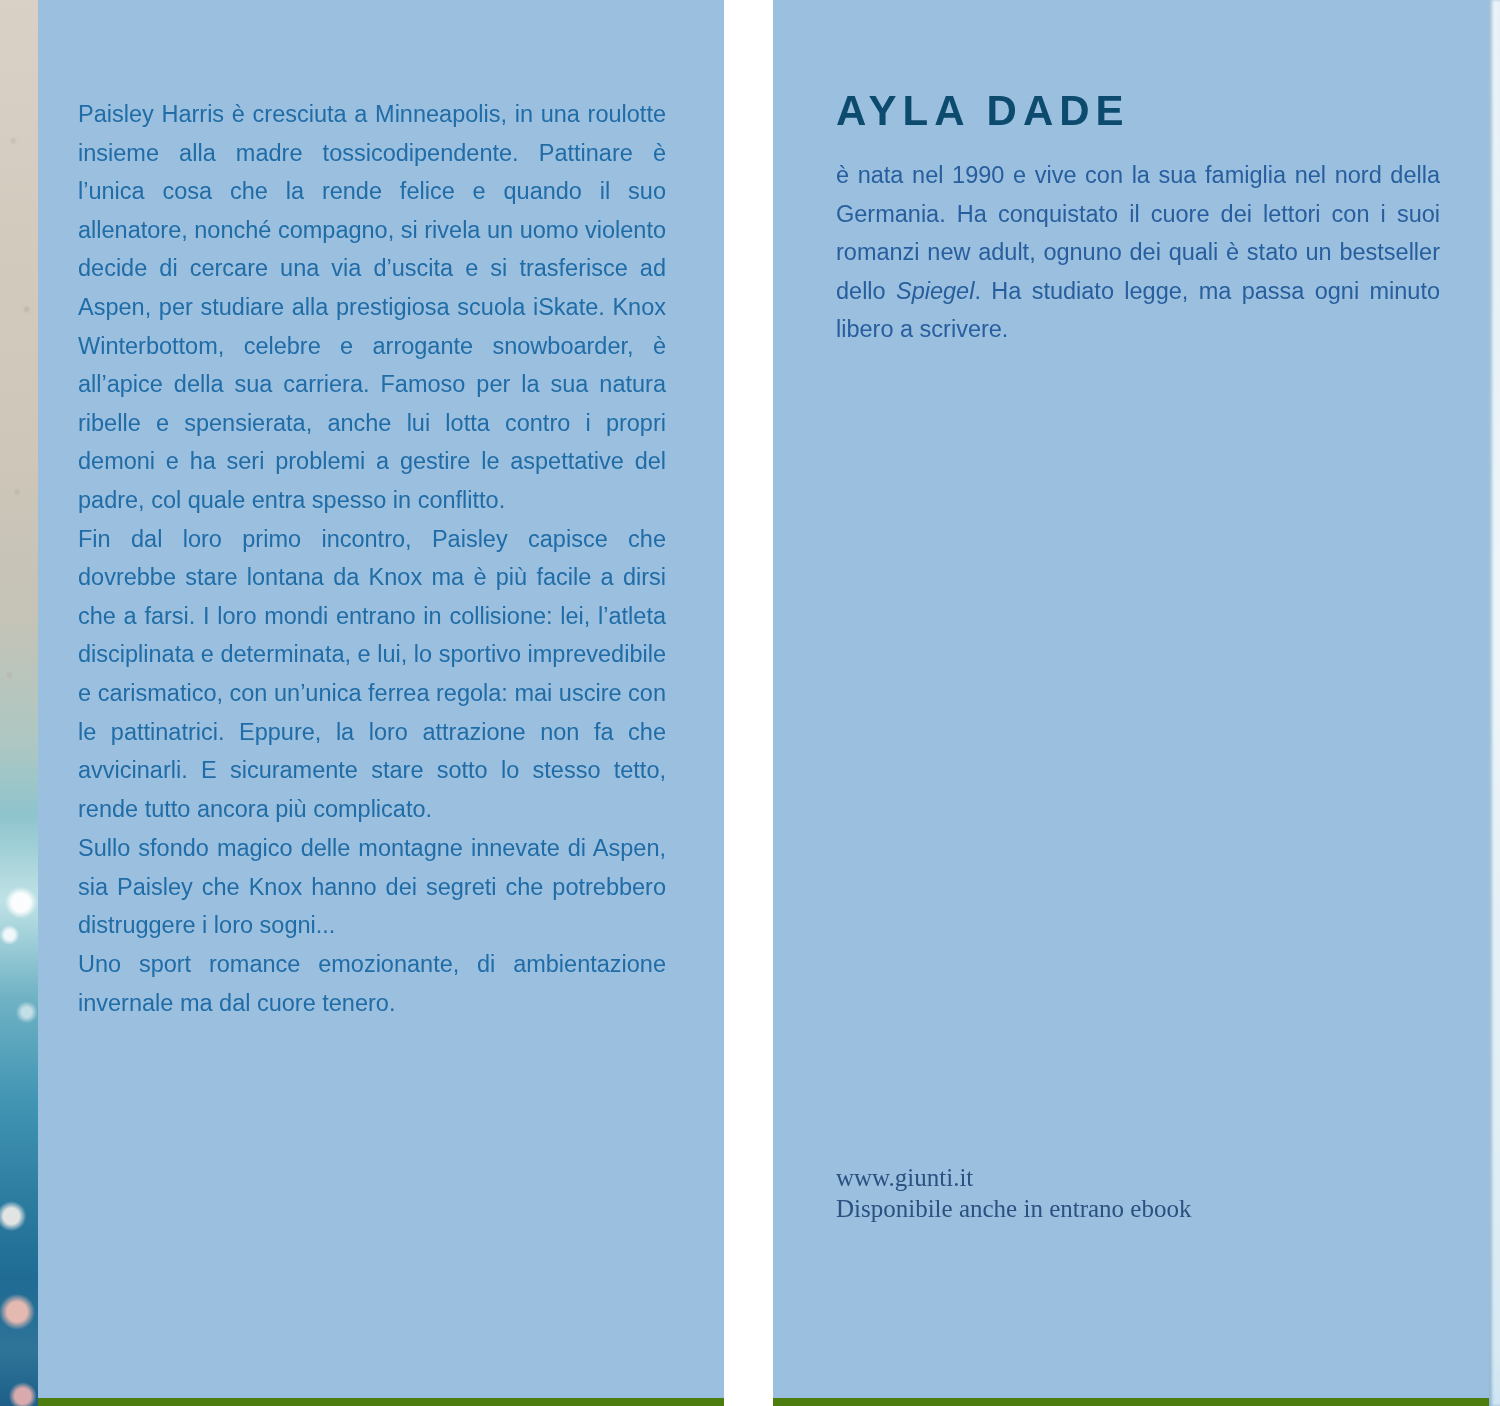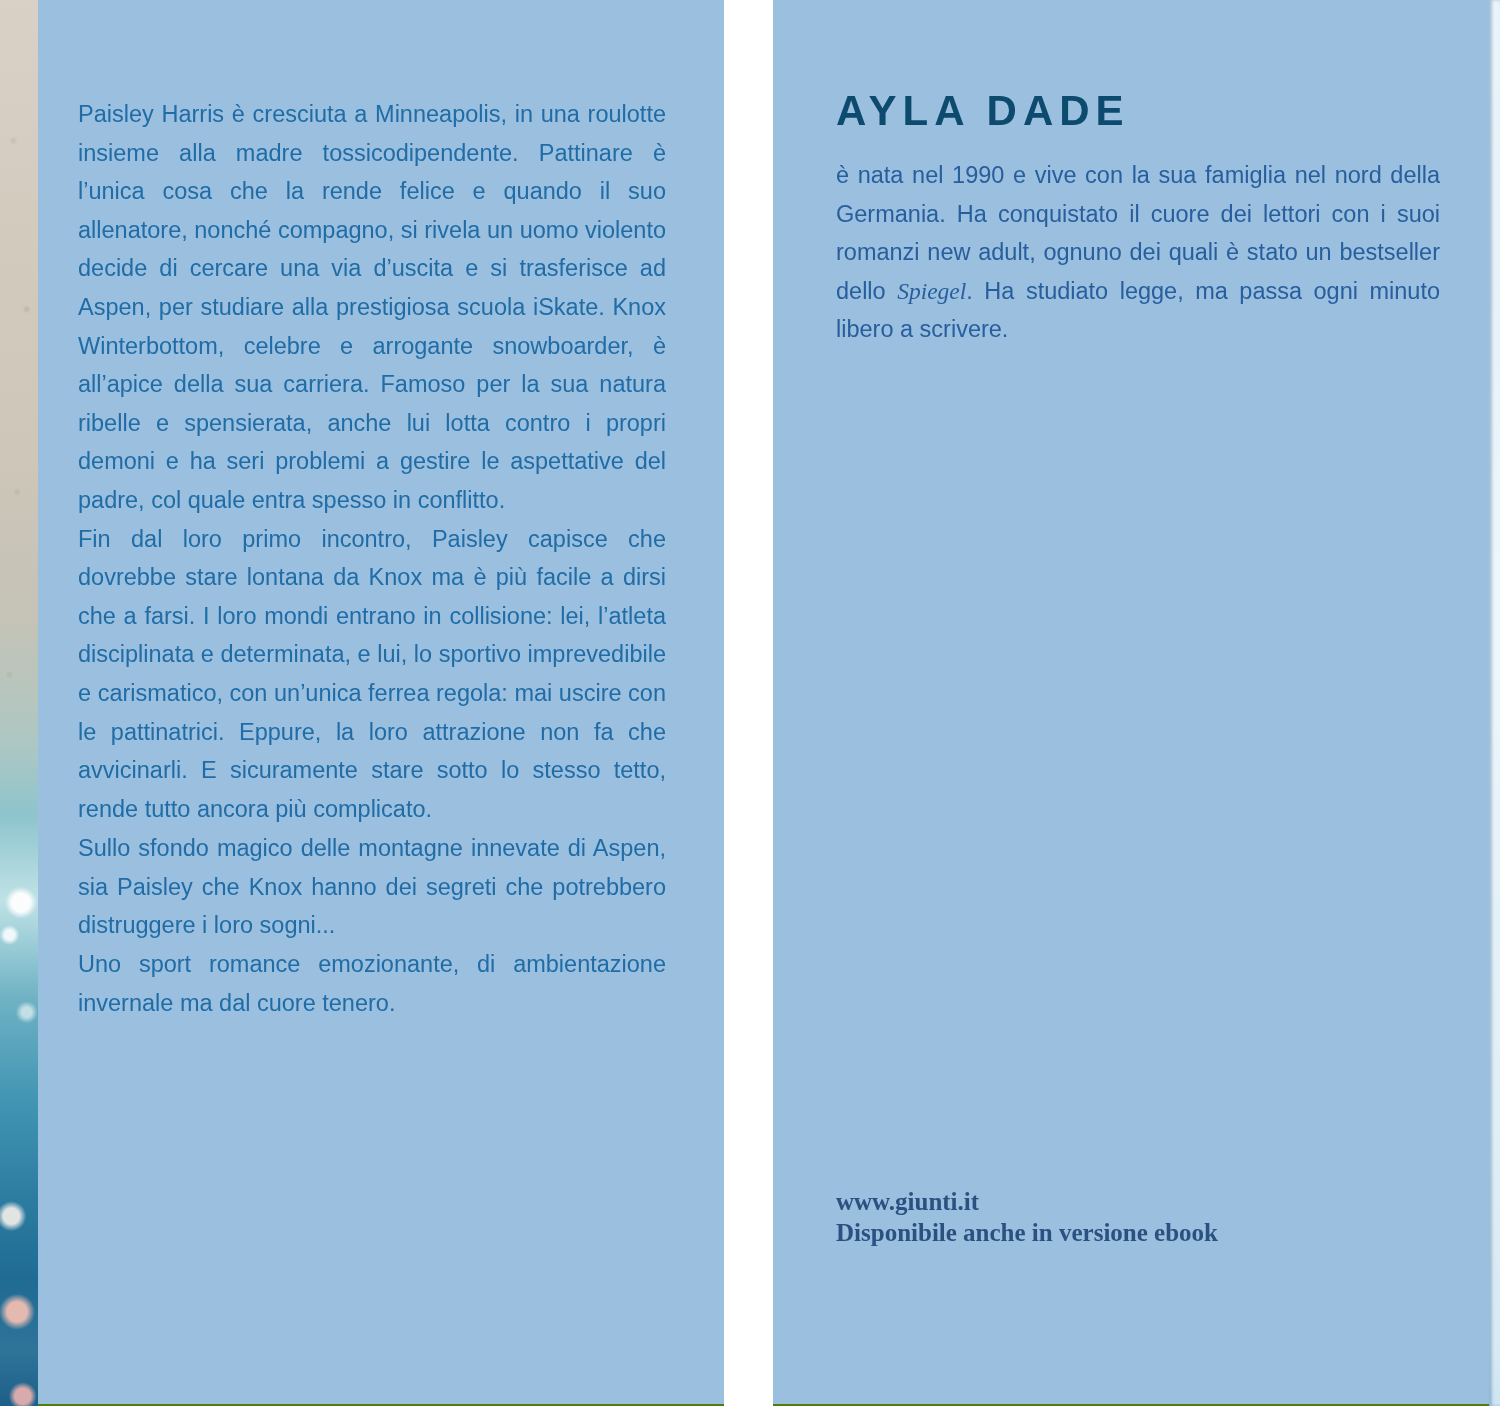"Paisley Harris è cresciuta a" .flap { border-bottom: 2px solid #4d7c0f -> 8px solid #4d7c0f }
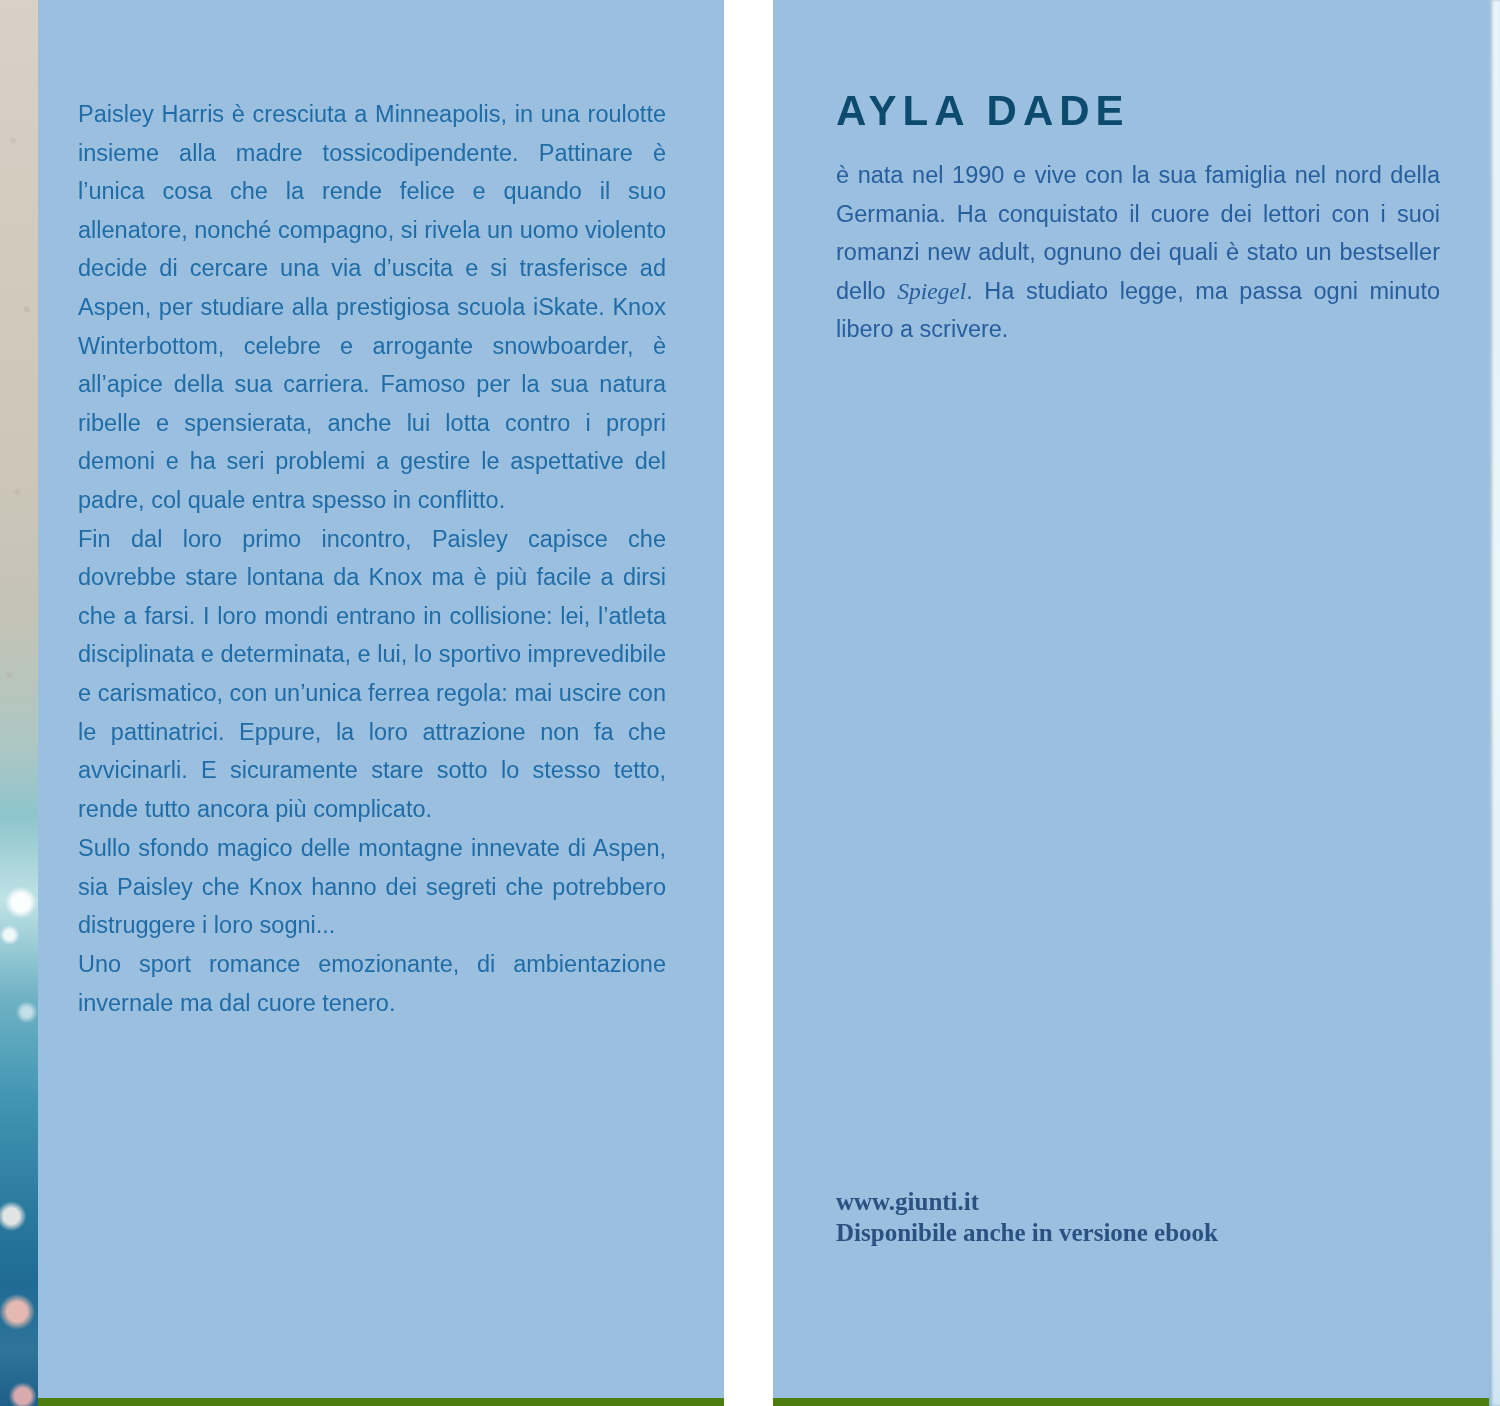"Spiegel" .bio em { font-family: Liberation Serif, serif -> none }
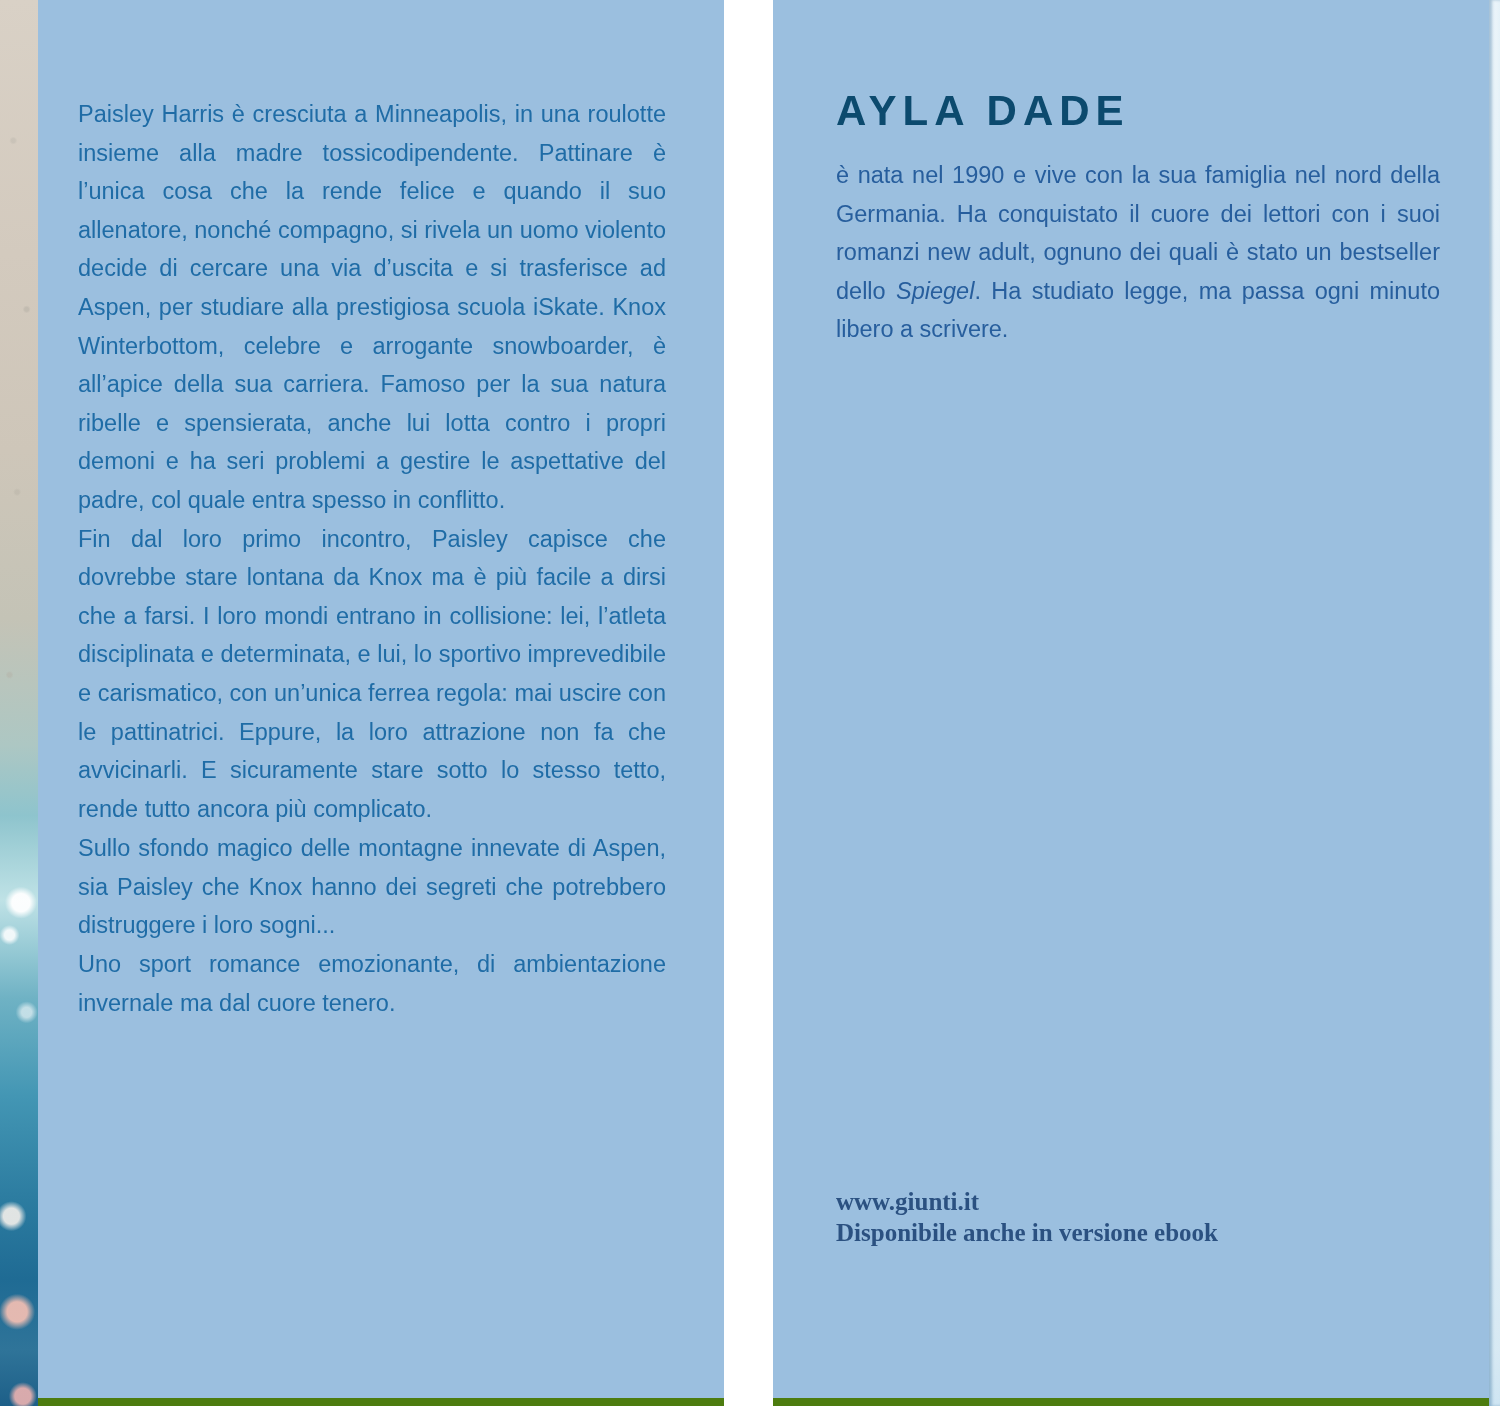"www.giunti.it" .flap-footer { font-weight: bold -> none; top: 1186px -> 1162px }
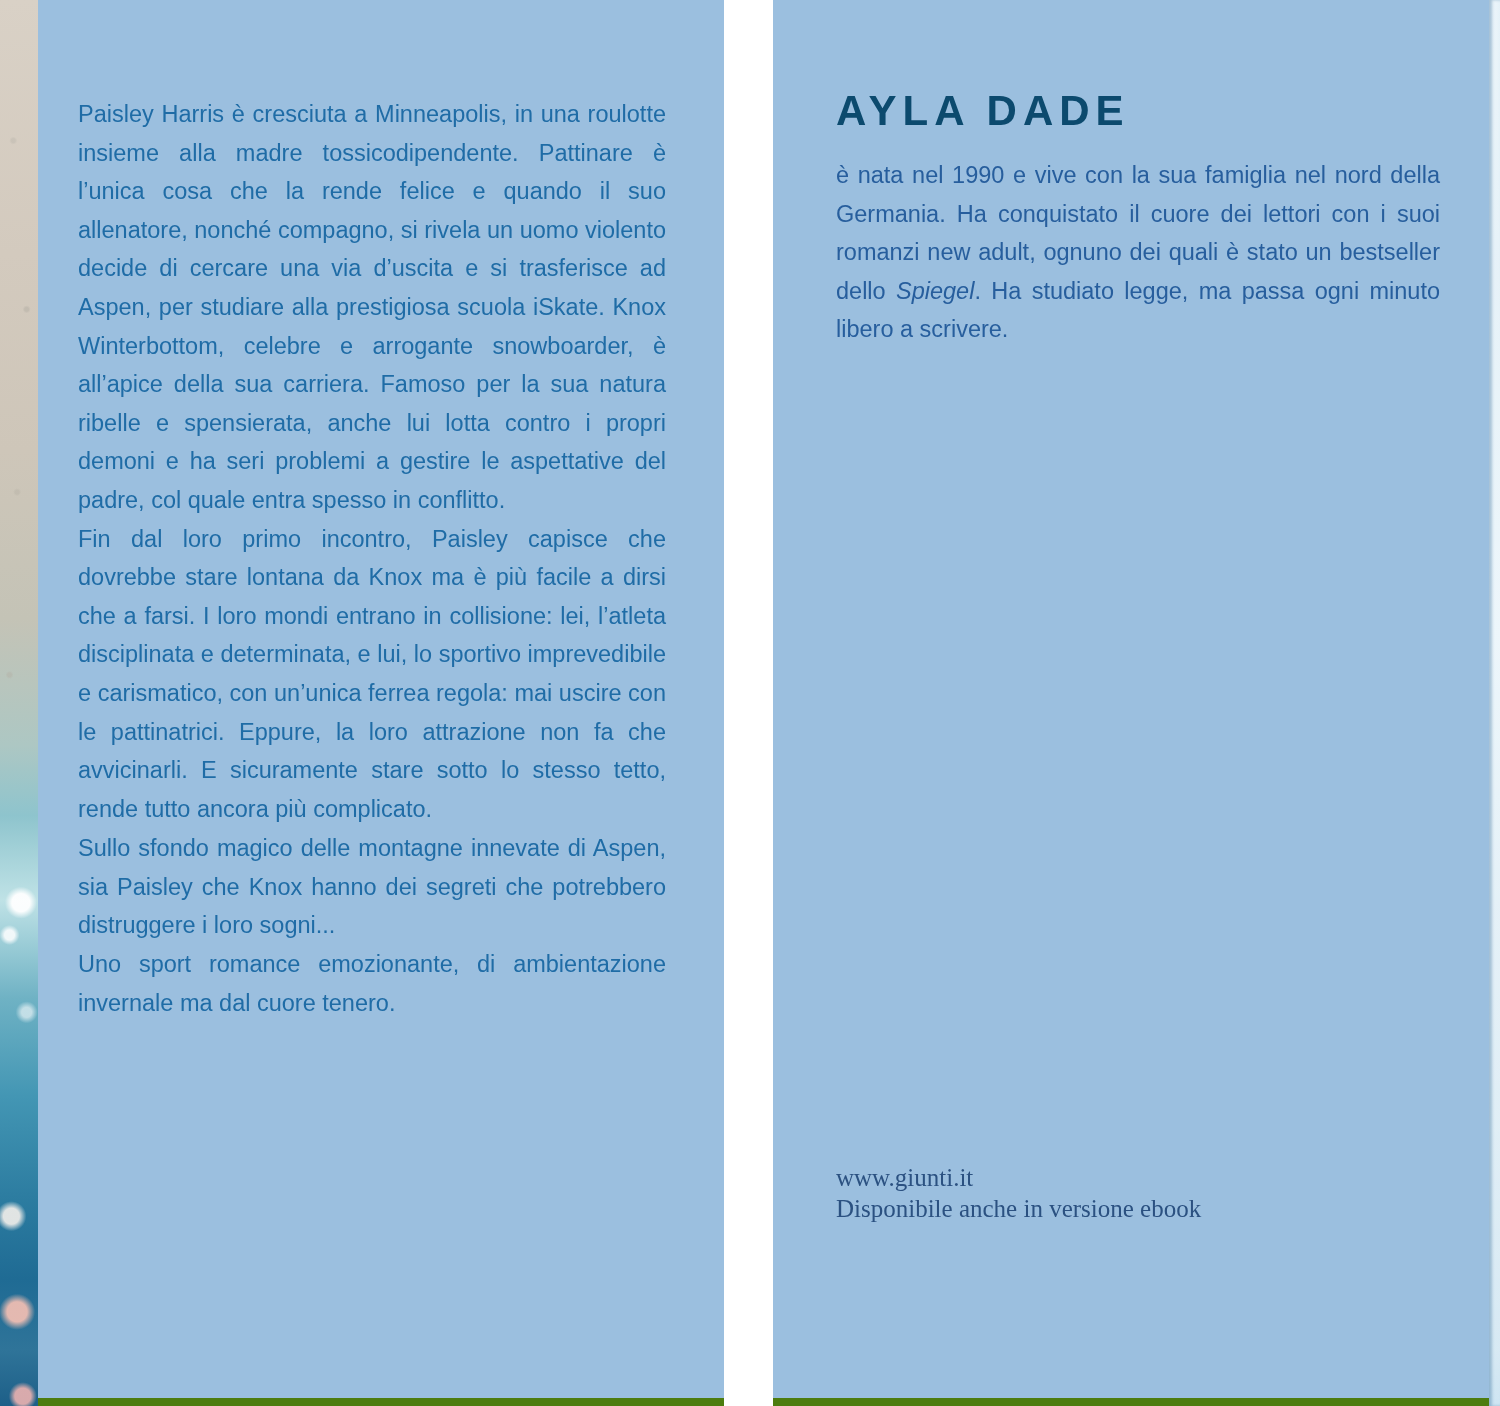"Disponibile anche in versione ebook" div.footer-serif { text: versione -> entrano }
